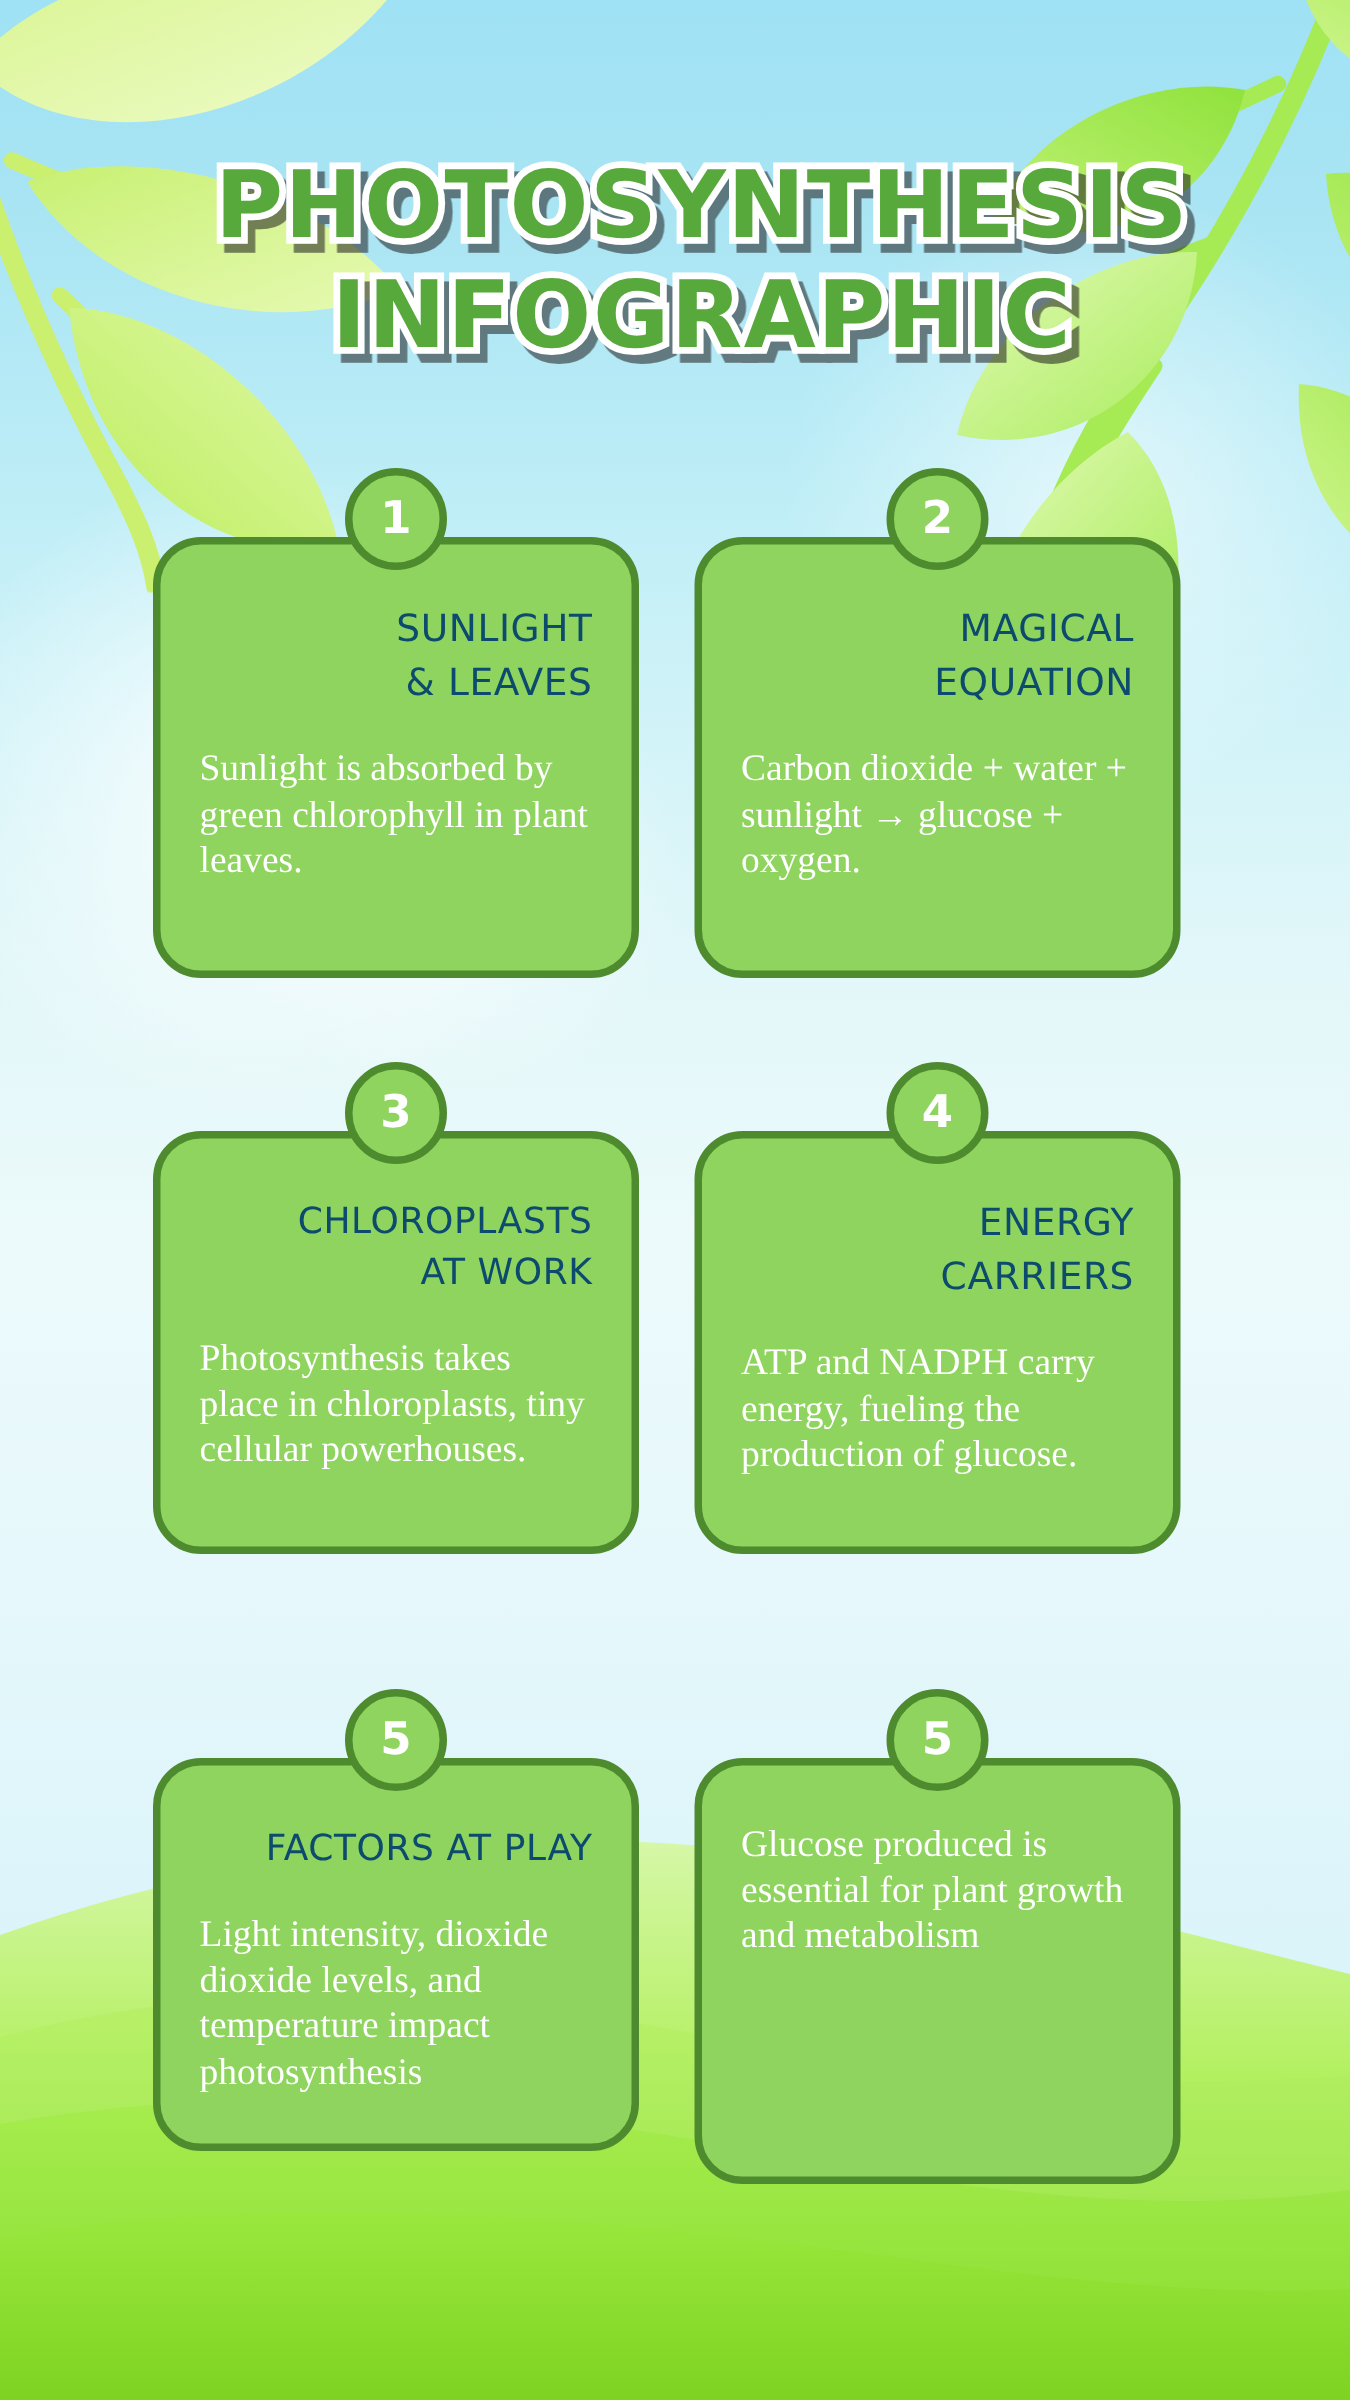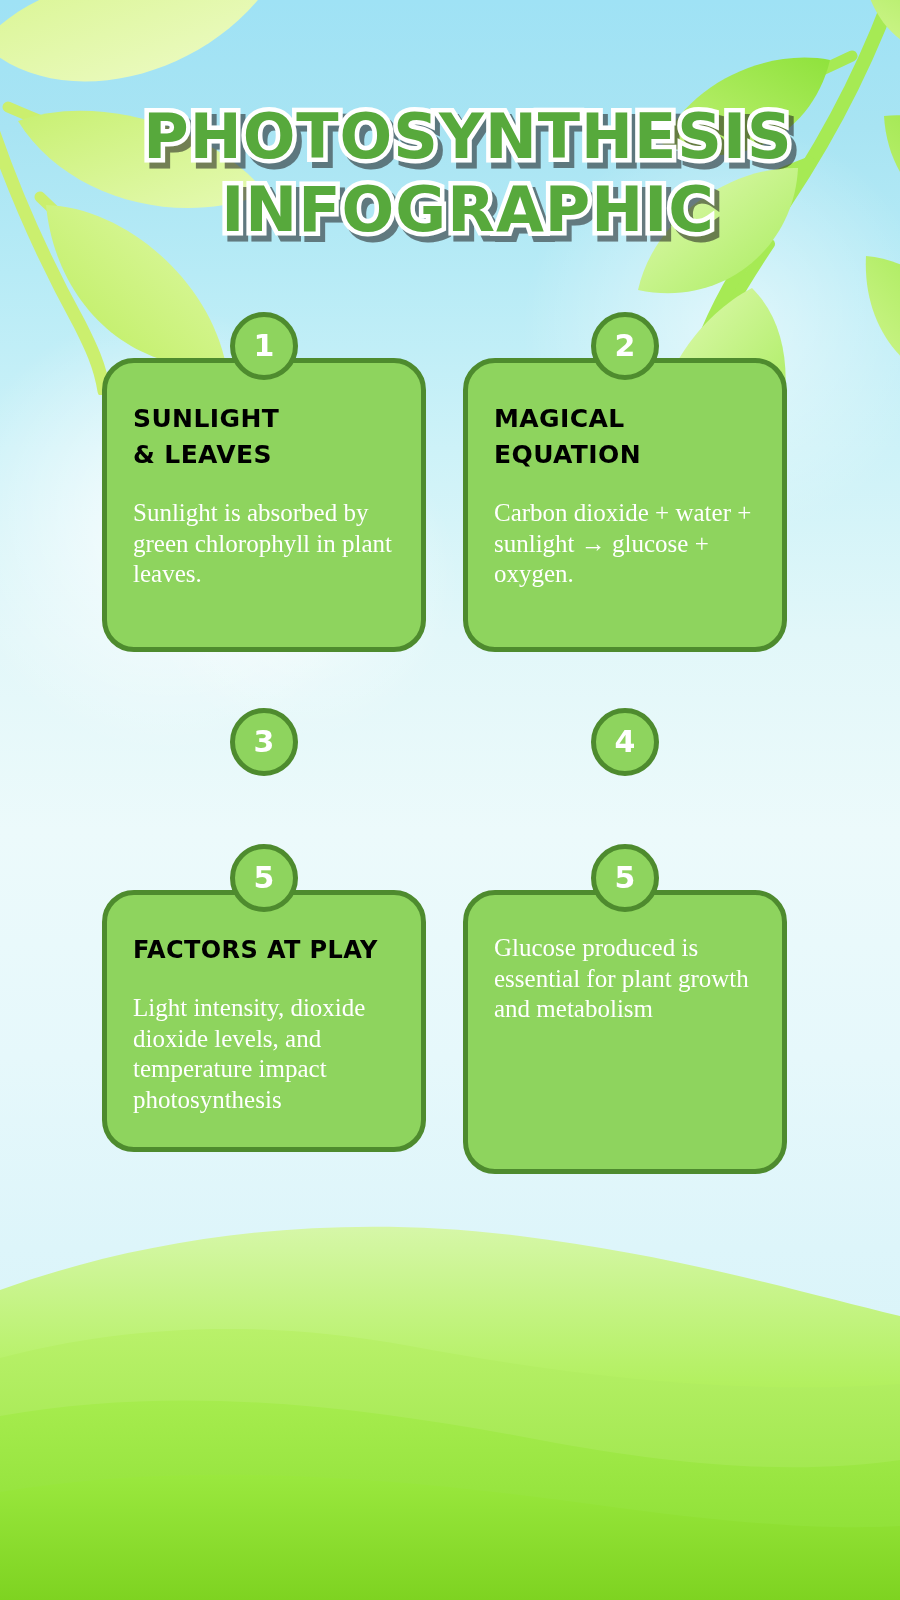"SUNLIGHT" .card-title { color: #000000 -> #0c4a6e; font-weight: 700 -> 400; text-align: left -> right }
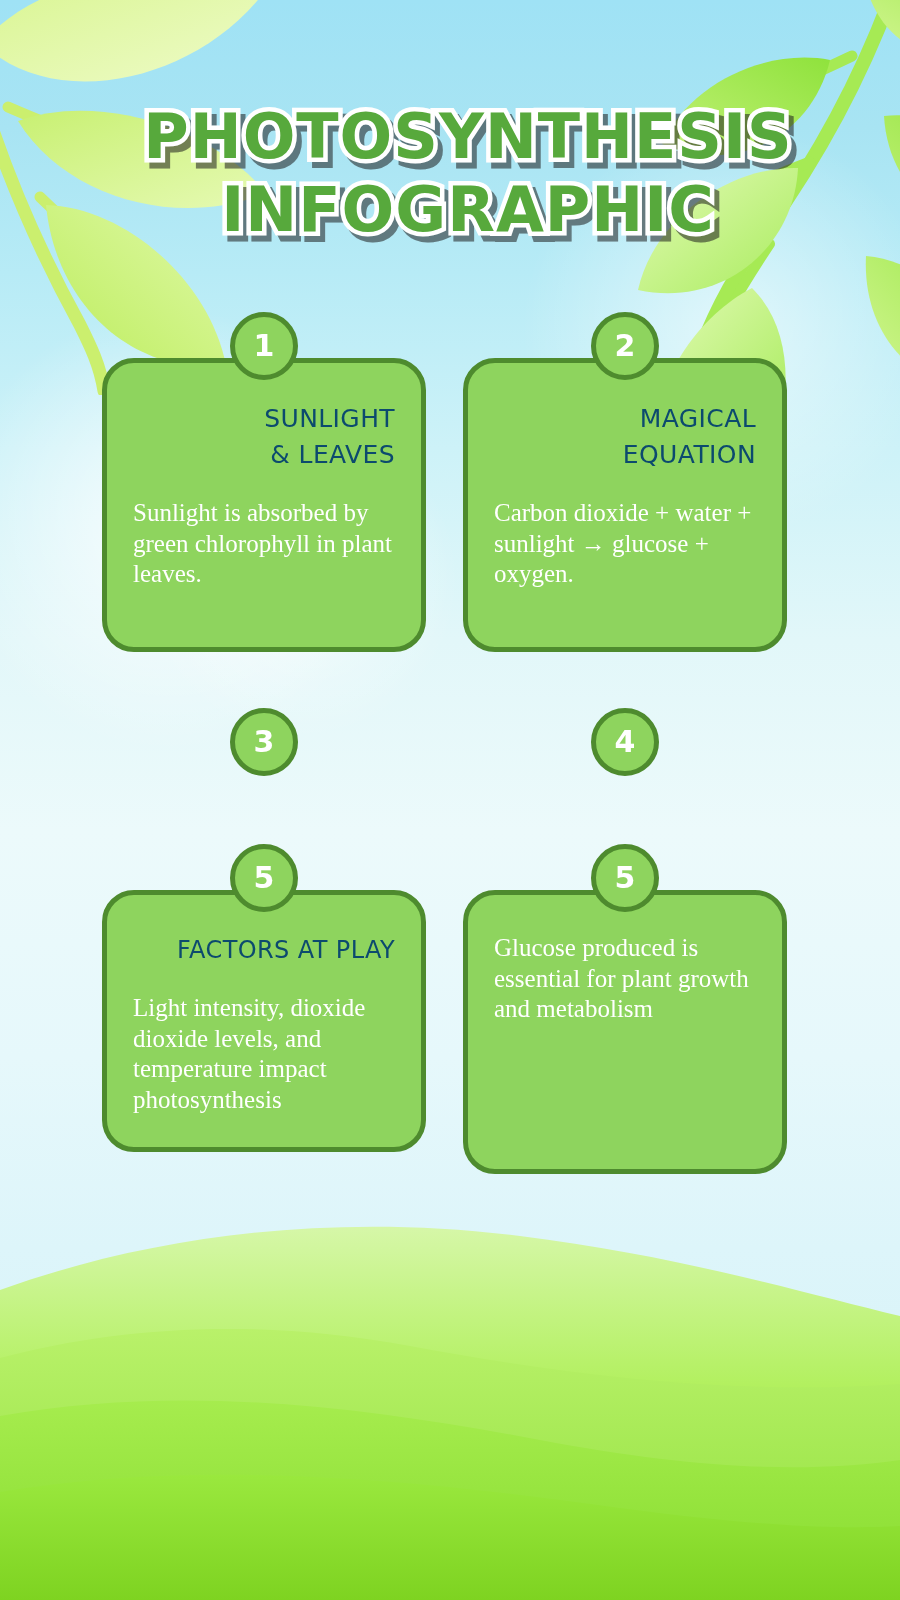"CHLOROPLASTS" div.card { html: none -> <div> <div>CHLOROPLASTS AT WORK</div> <div>Photosynthesis takes place in chloroplasts, tiny cellular powerhouses.</div> </div> }
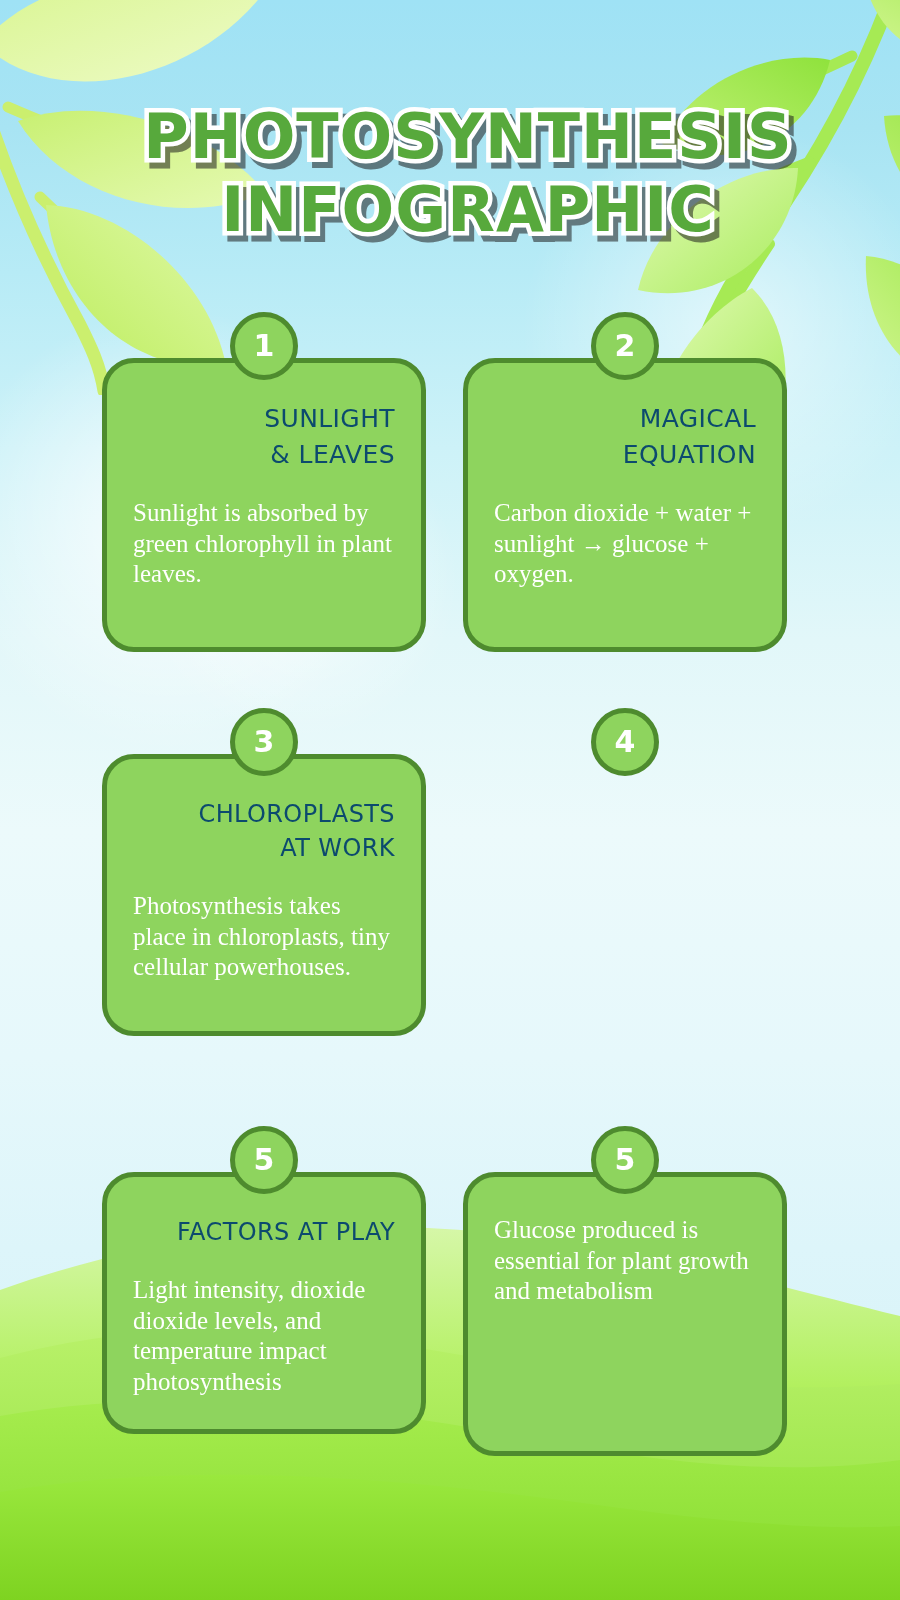"ENERGY" div.card { html: none -> <div> <div>ENERGY CARRIERS</div> <div>ATP and NADPH carry energy, fueling the production of glucose.</div> </div> }
